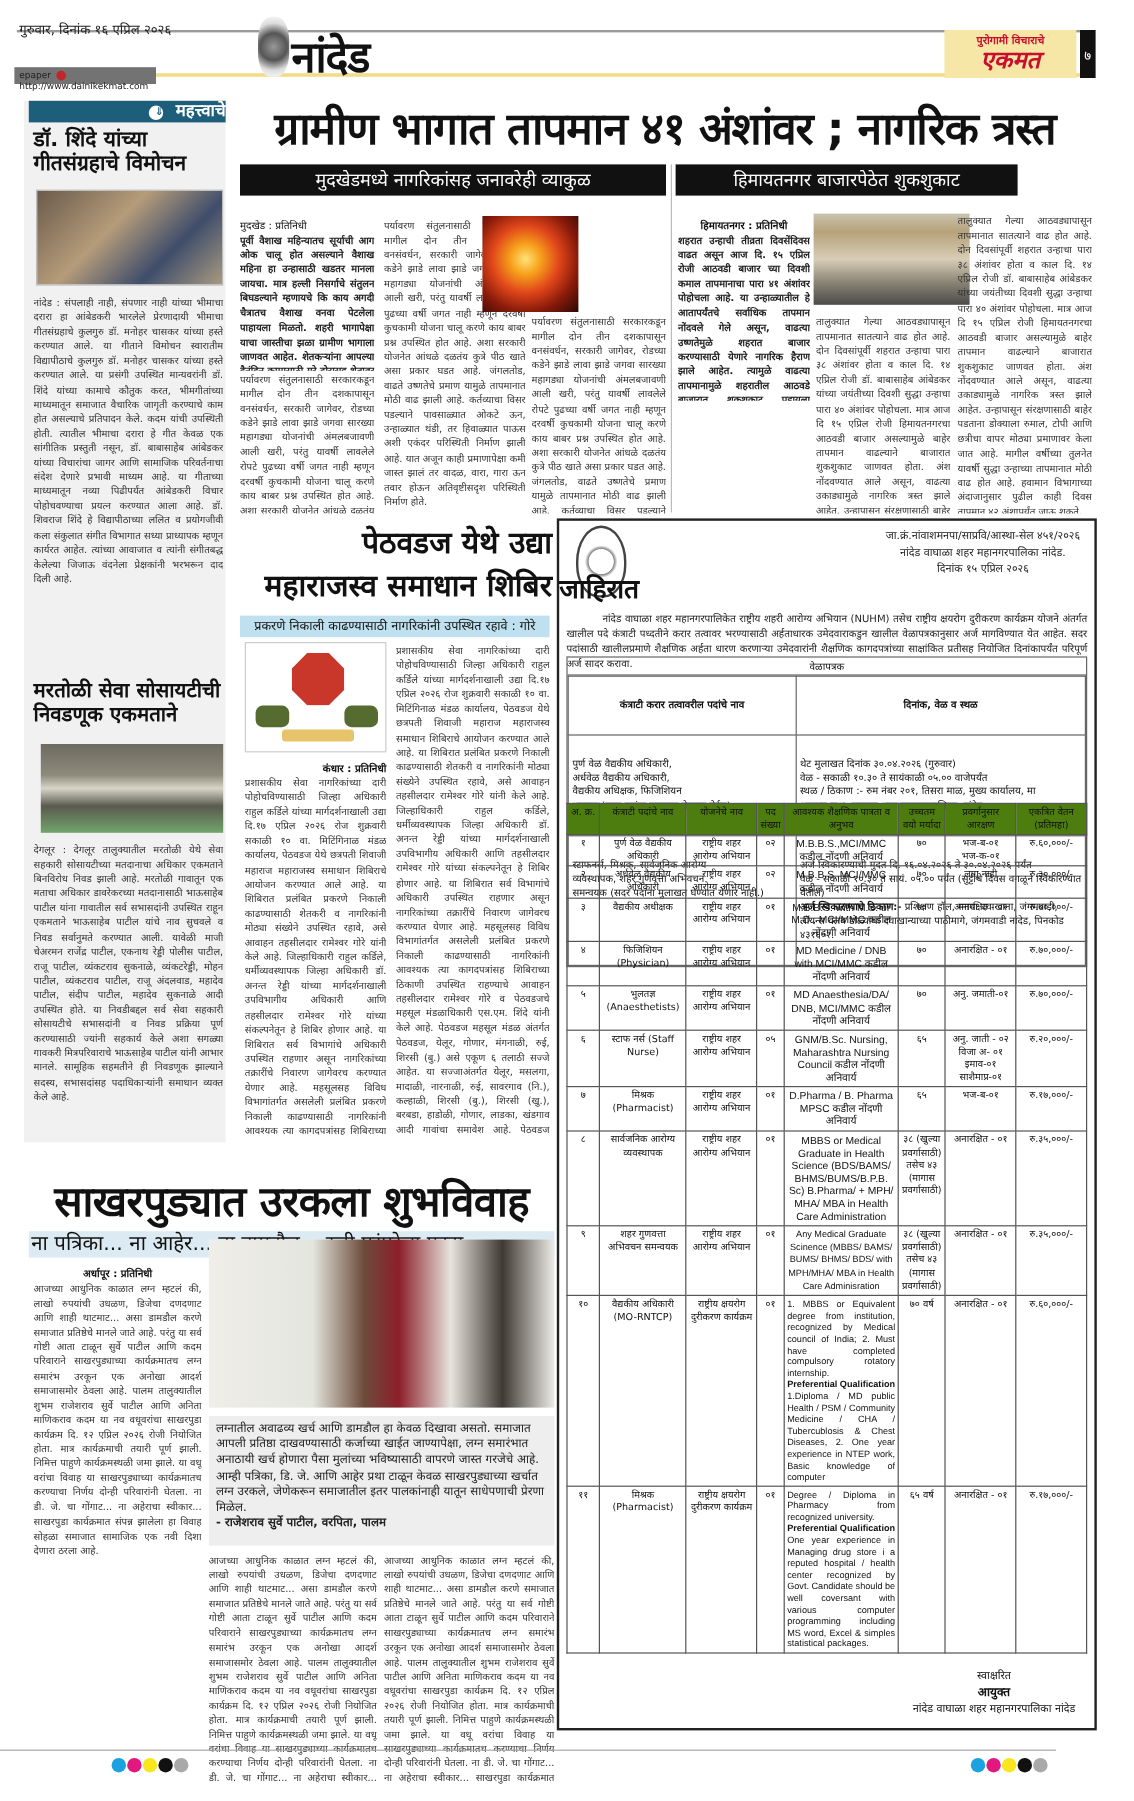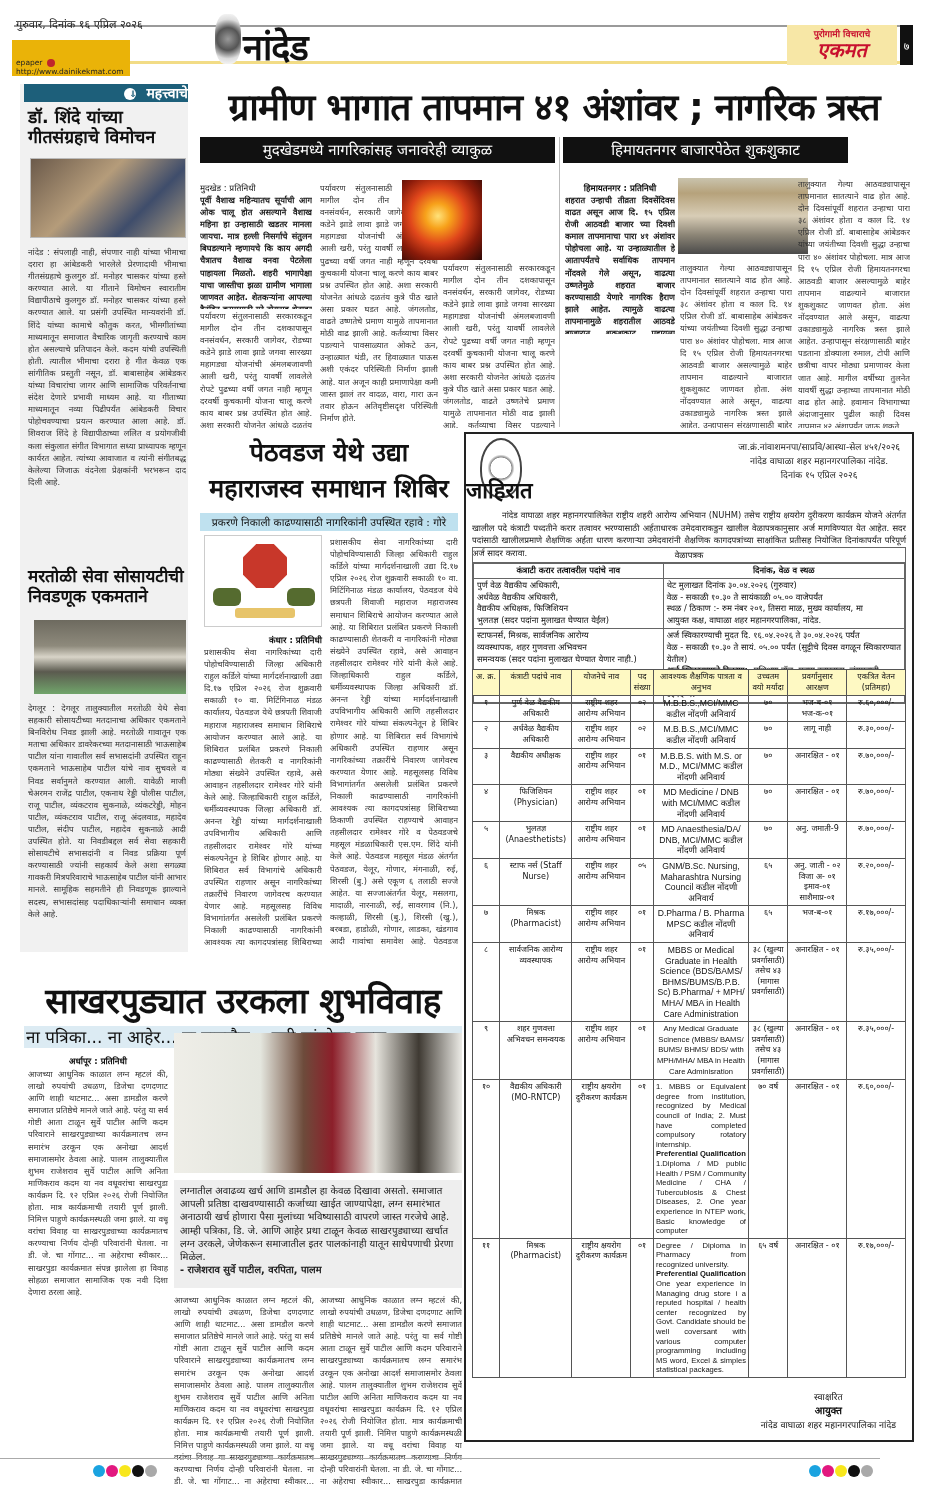"epaper http://www.dainikekmat.com" .mast-epaper { background: #eab308 -> #737373; padding: 18px 4px -> 2px 4px; top: 40px -> 56px }
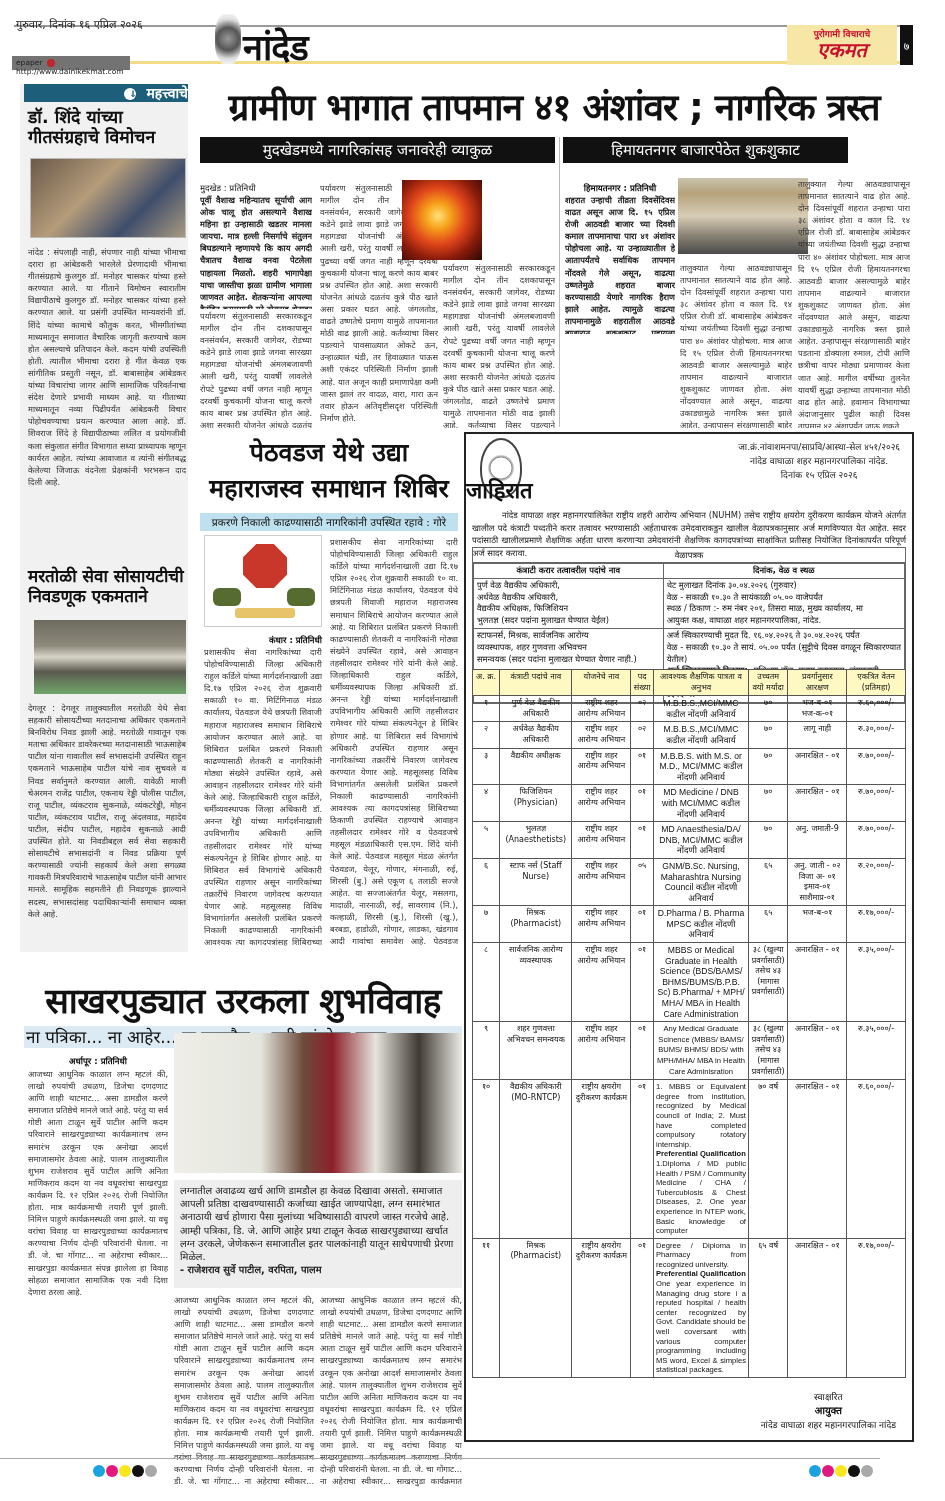"पेठवडज येथे उद्या" .peth-head { text-align: center -> right }
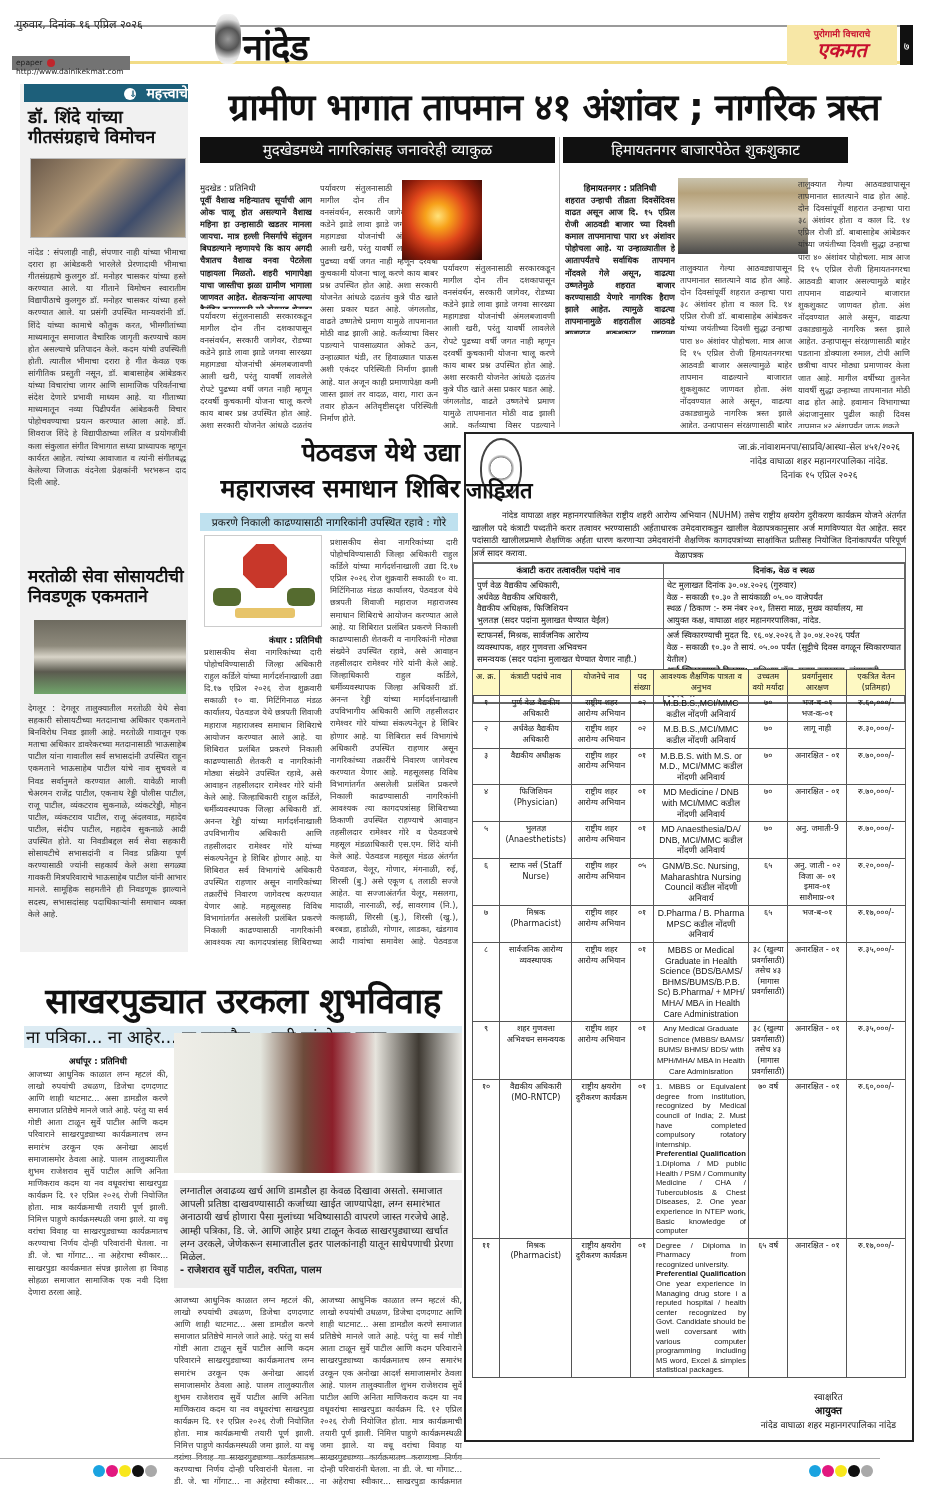"कंत्राटी करार तत्वावरील पदांचे नाव" .sched td,.sched th { padding: 1px 3px -> 18px 3px }
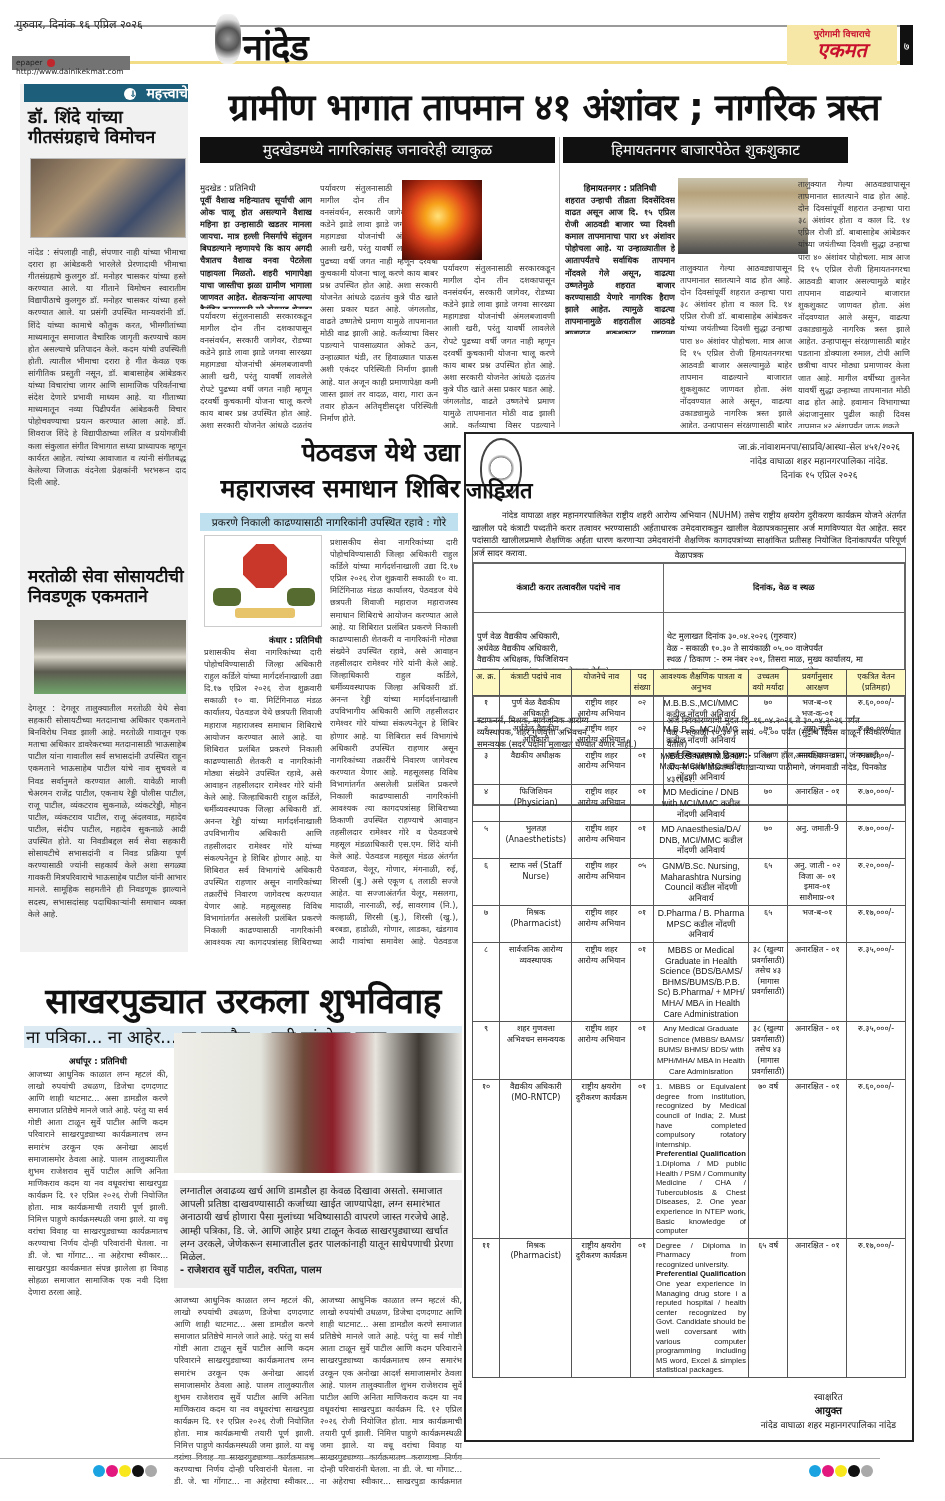"अ. क्र." .jobs th { background: #fef9c3 -> #4d7c0f }
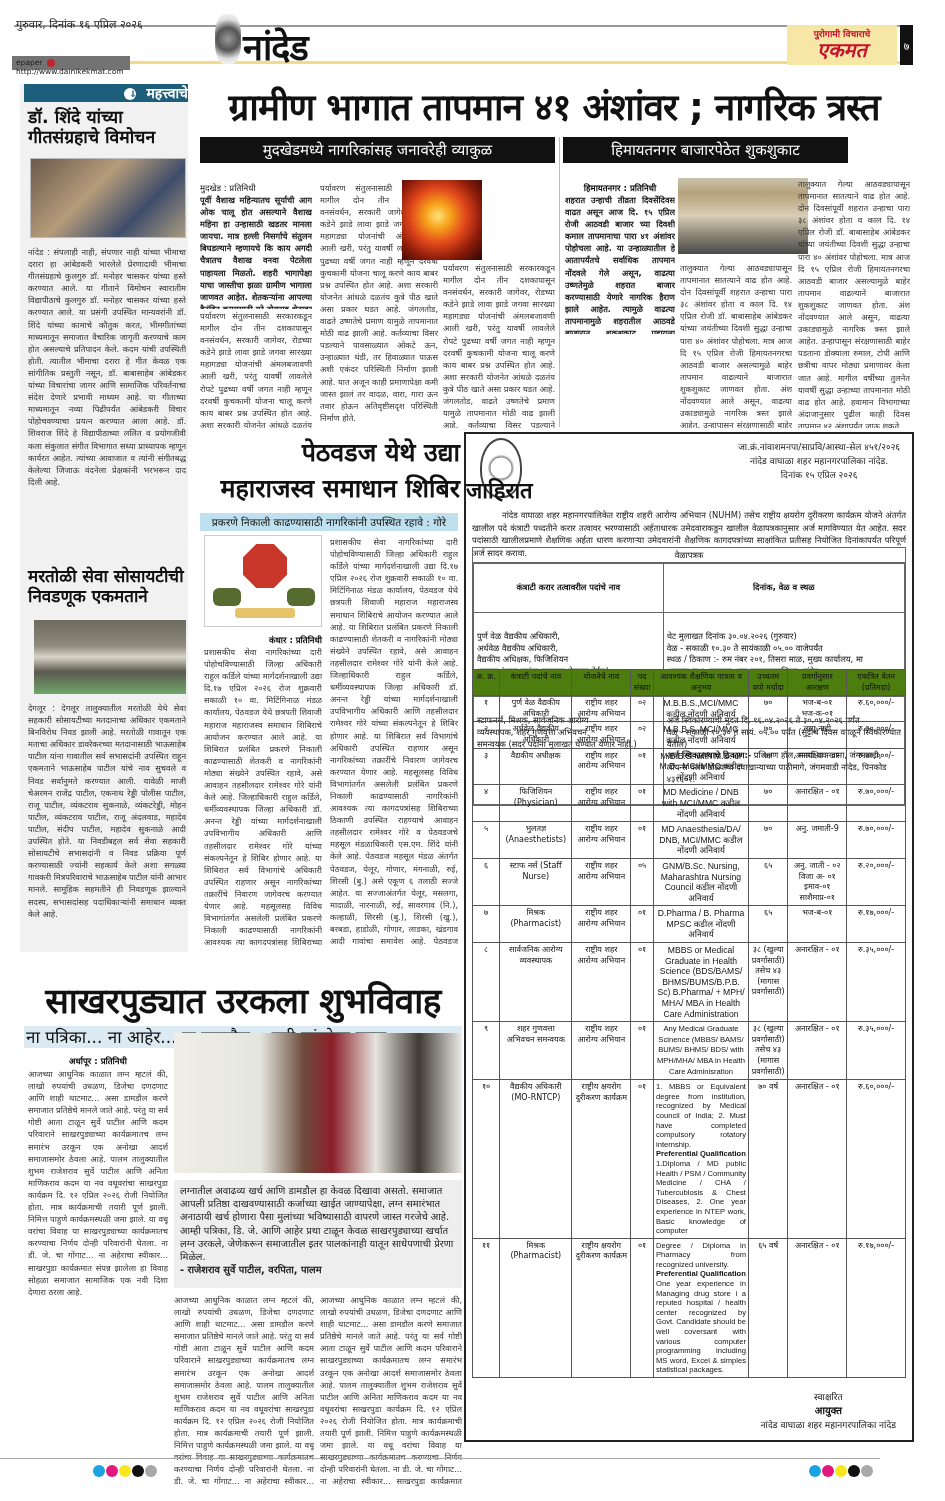"अनु. जमाती-9" td { text: जमाती-9 -> जमाती-०१ }
